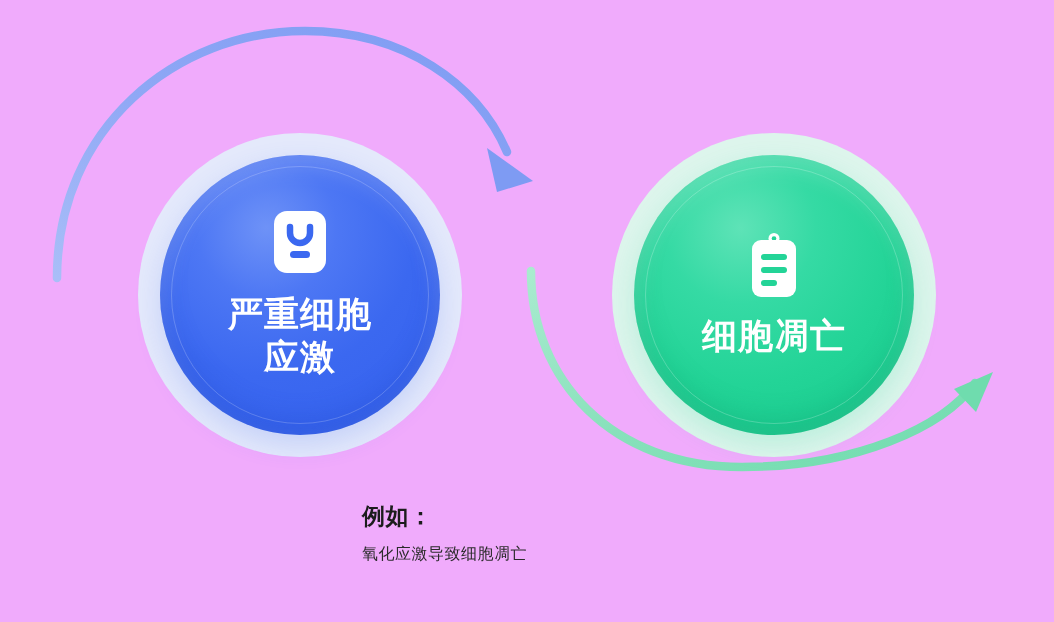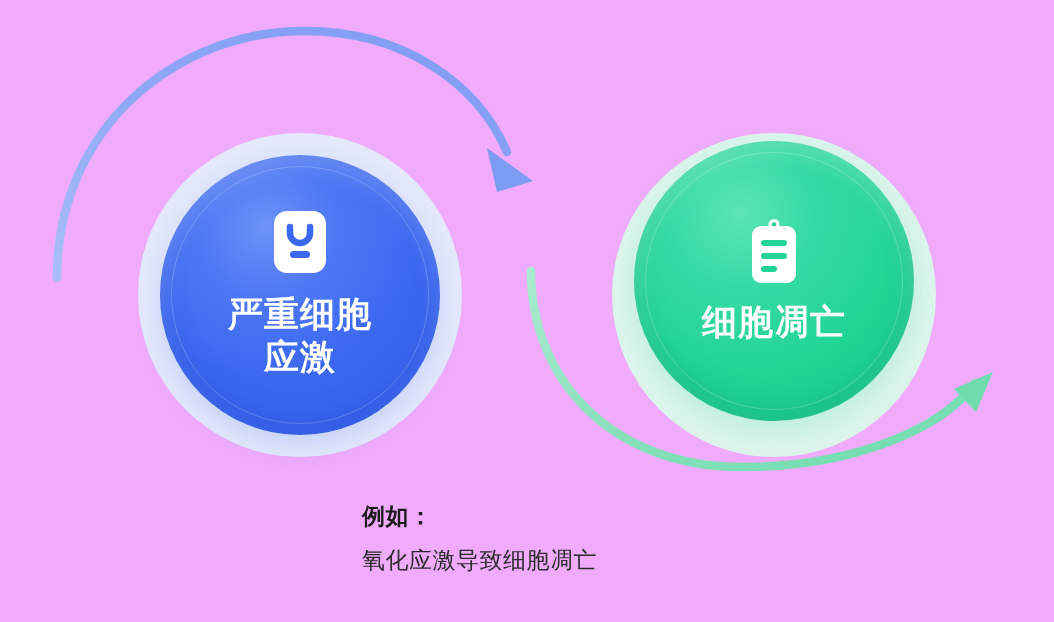"细胞凋亡" #node-apoptosis-core { top: 141px -> 155px }
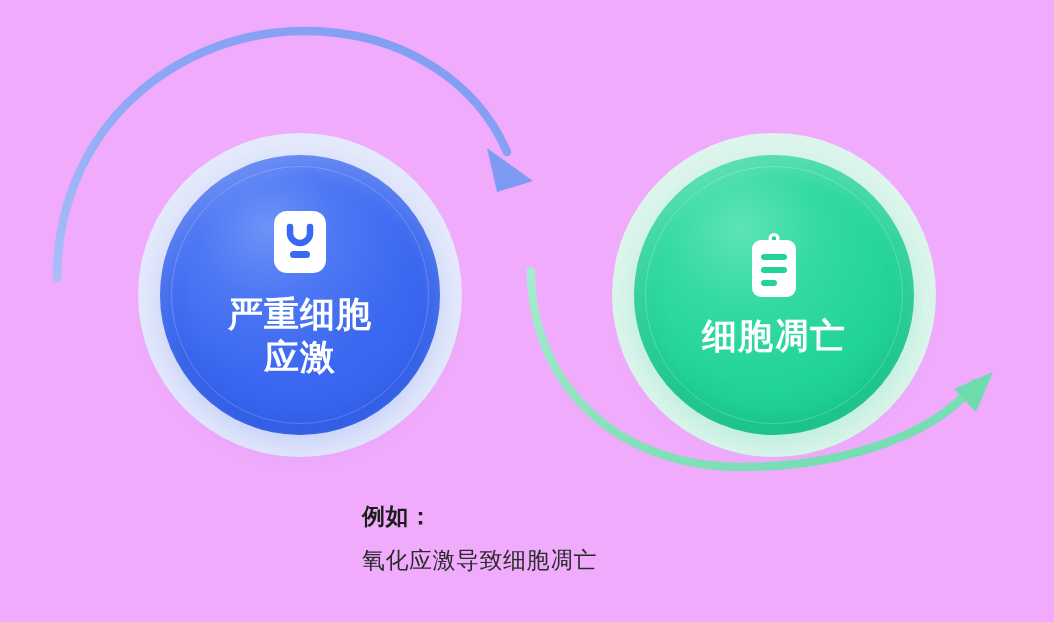"氧化应激导致细胞凋亡" .caption-line { font-size: 23px -> 16px }
